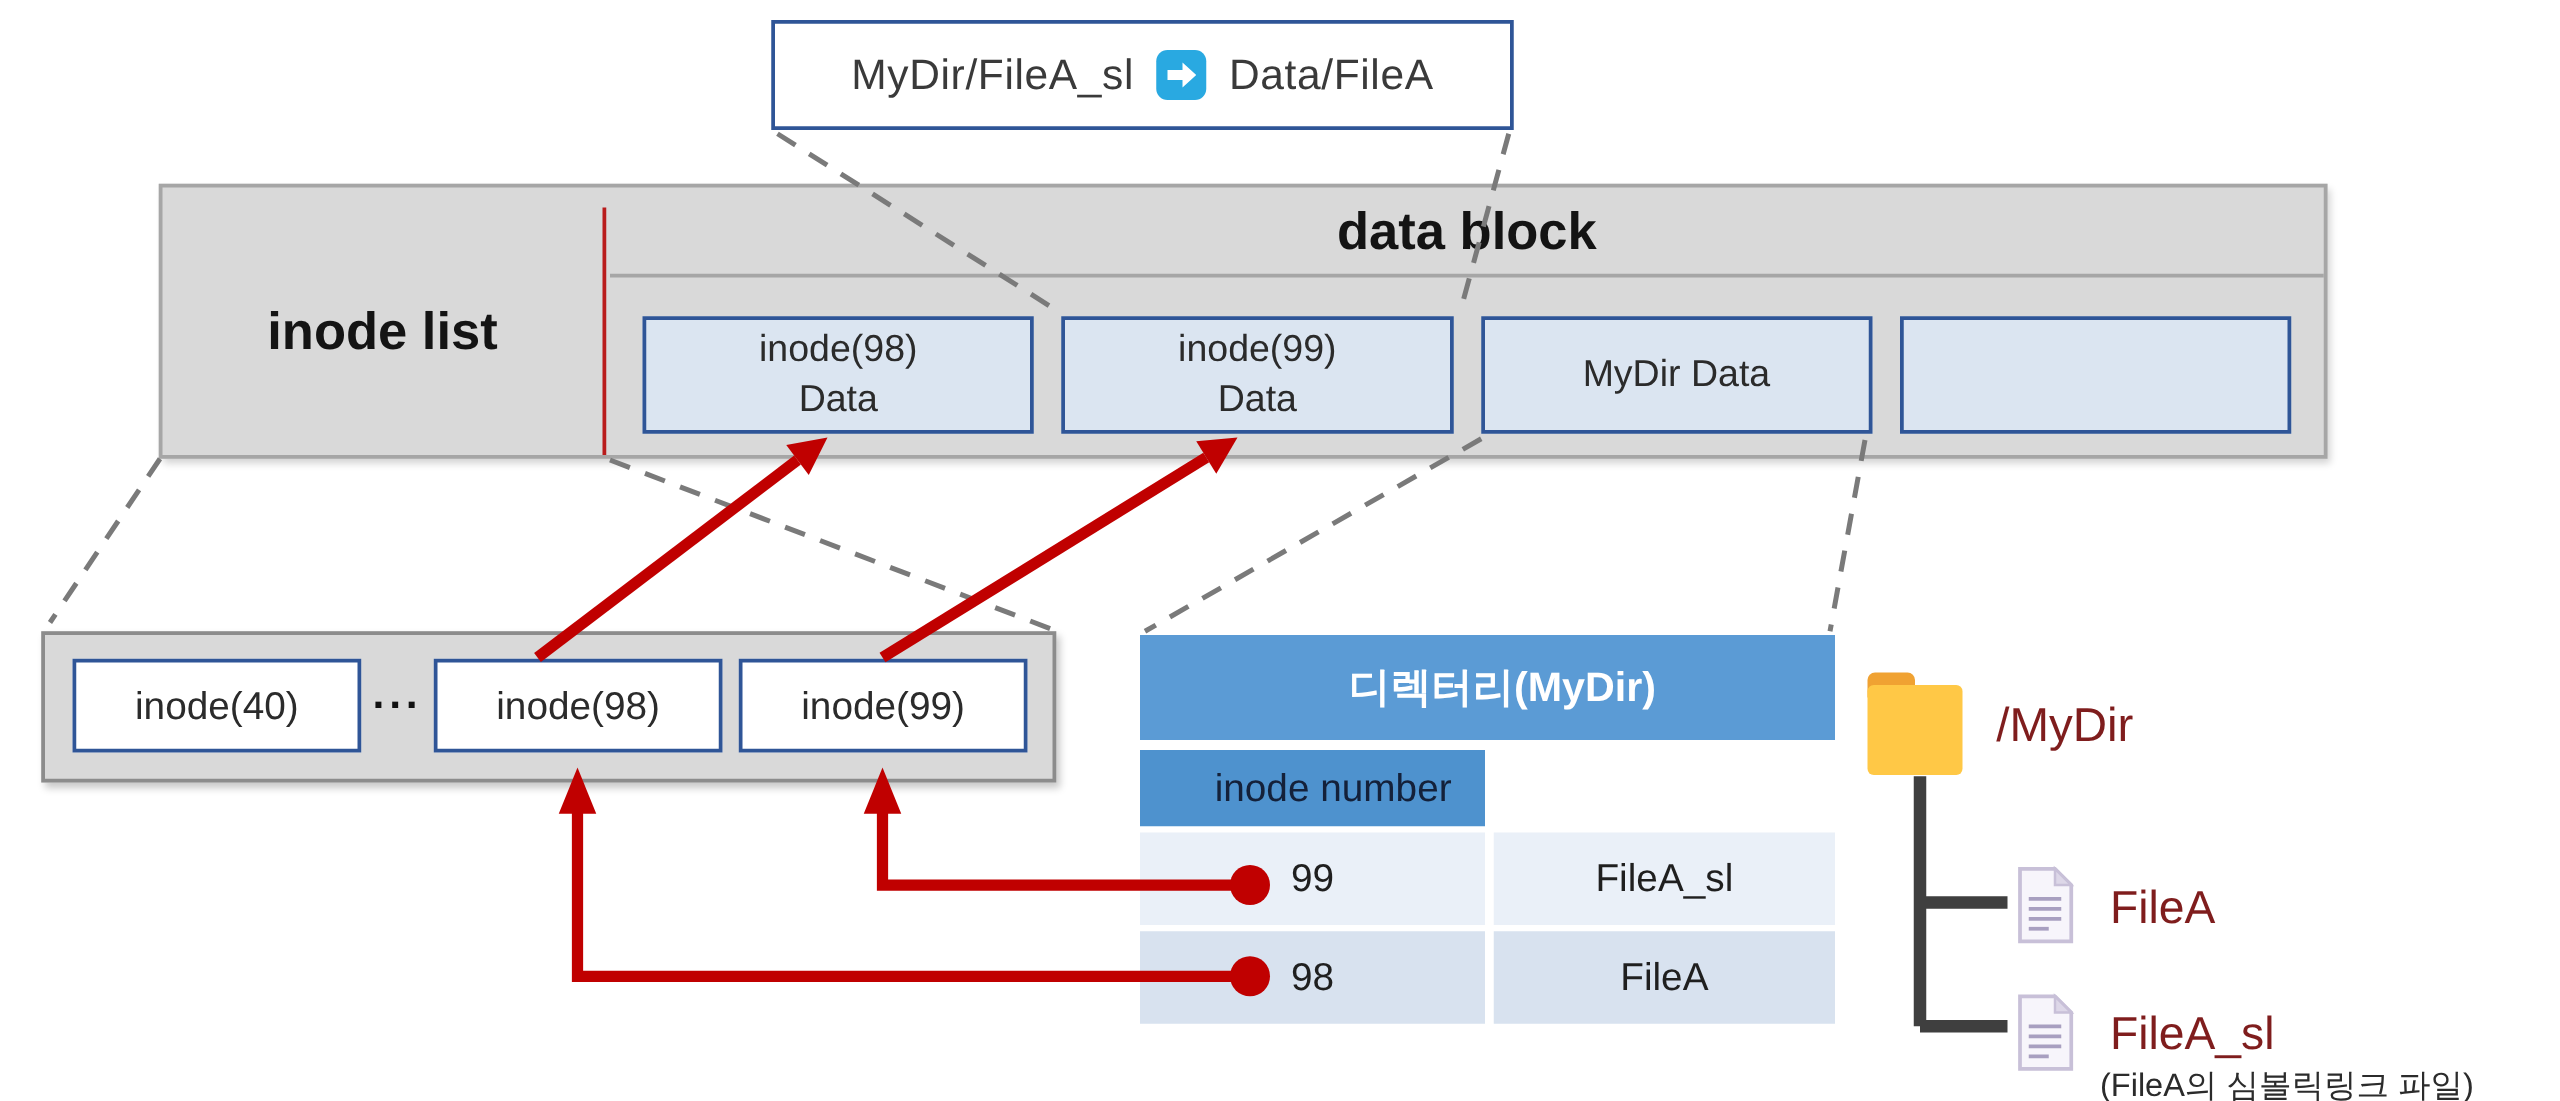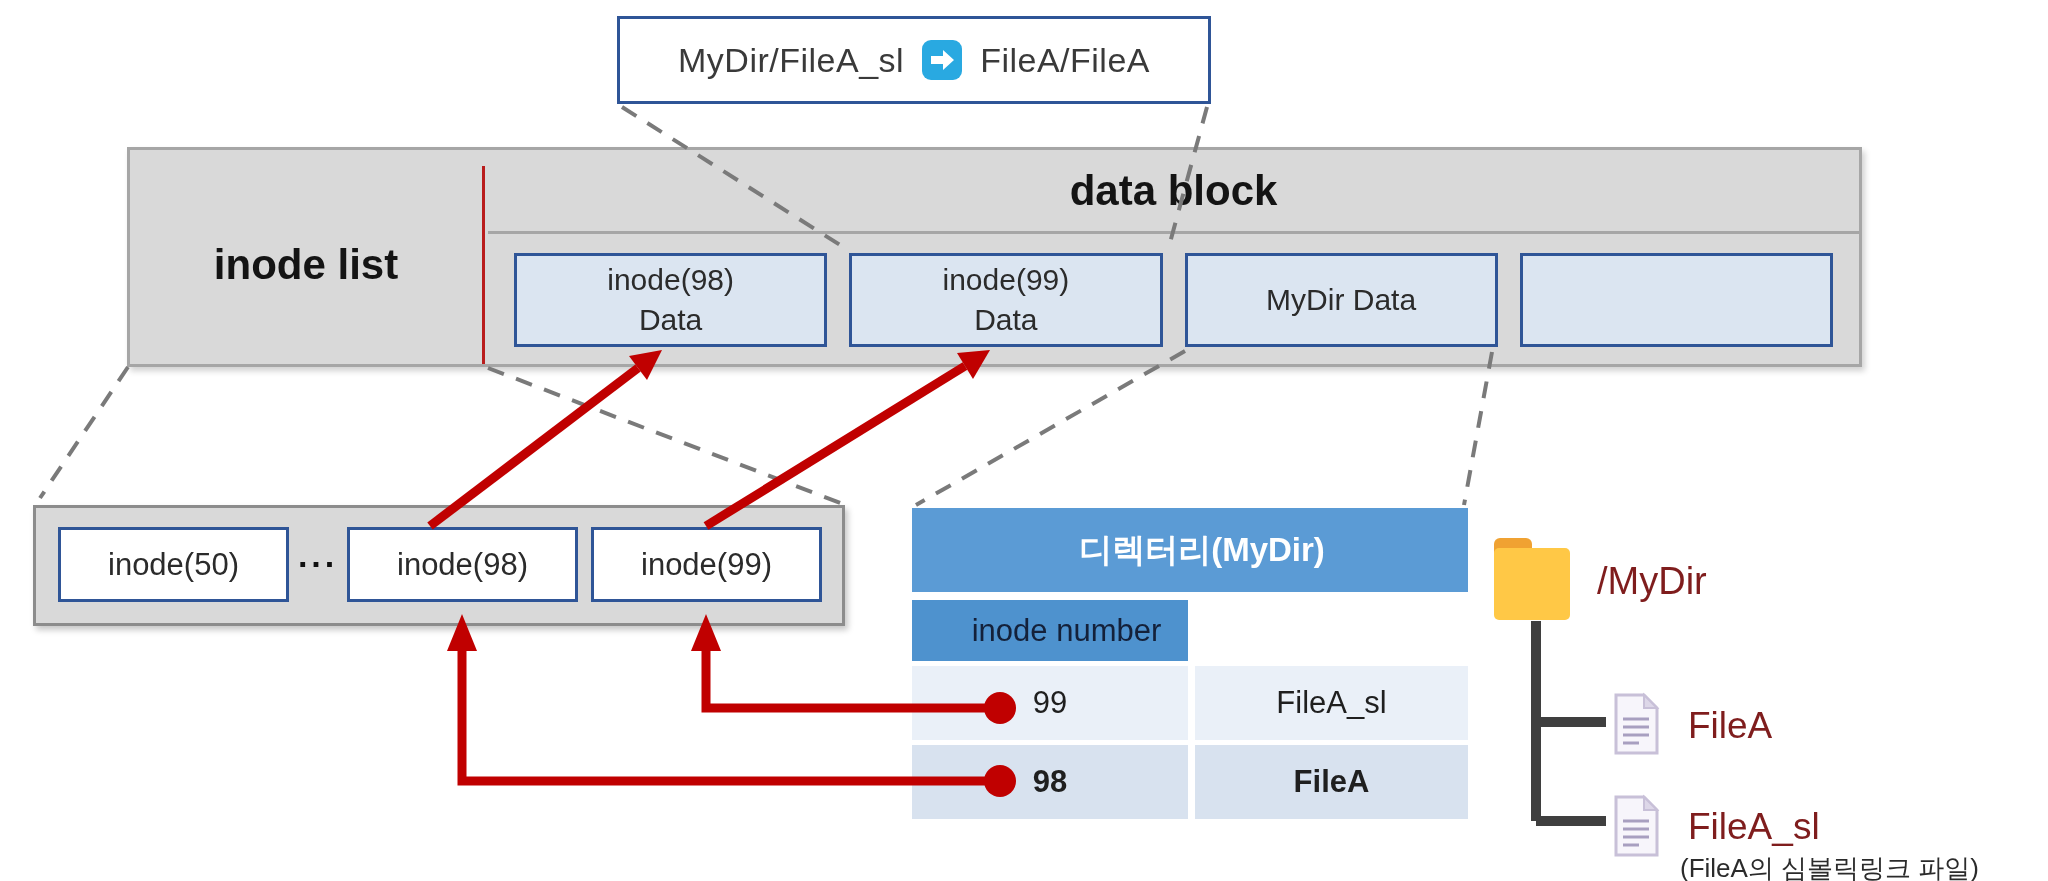"FileA/FileA" span.path-text { text: FileA/FileA -> Data/FileA }
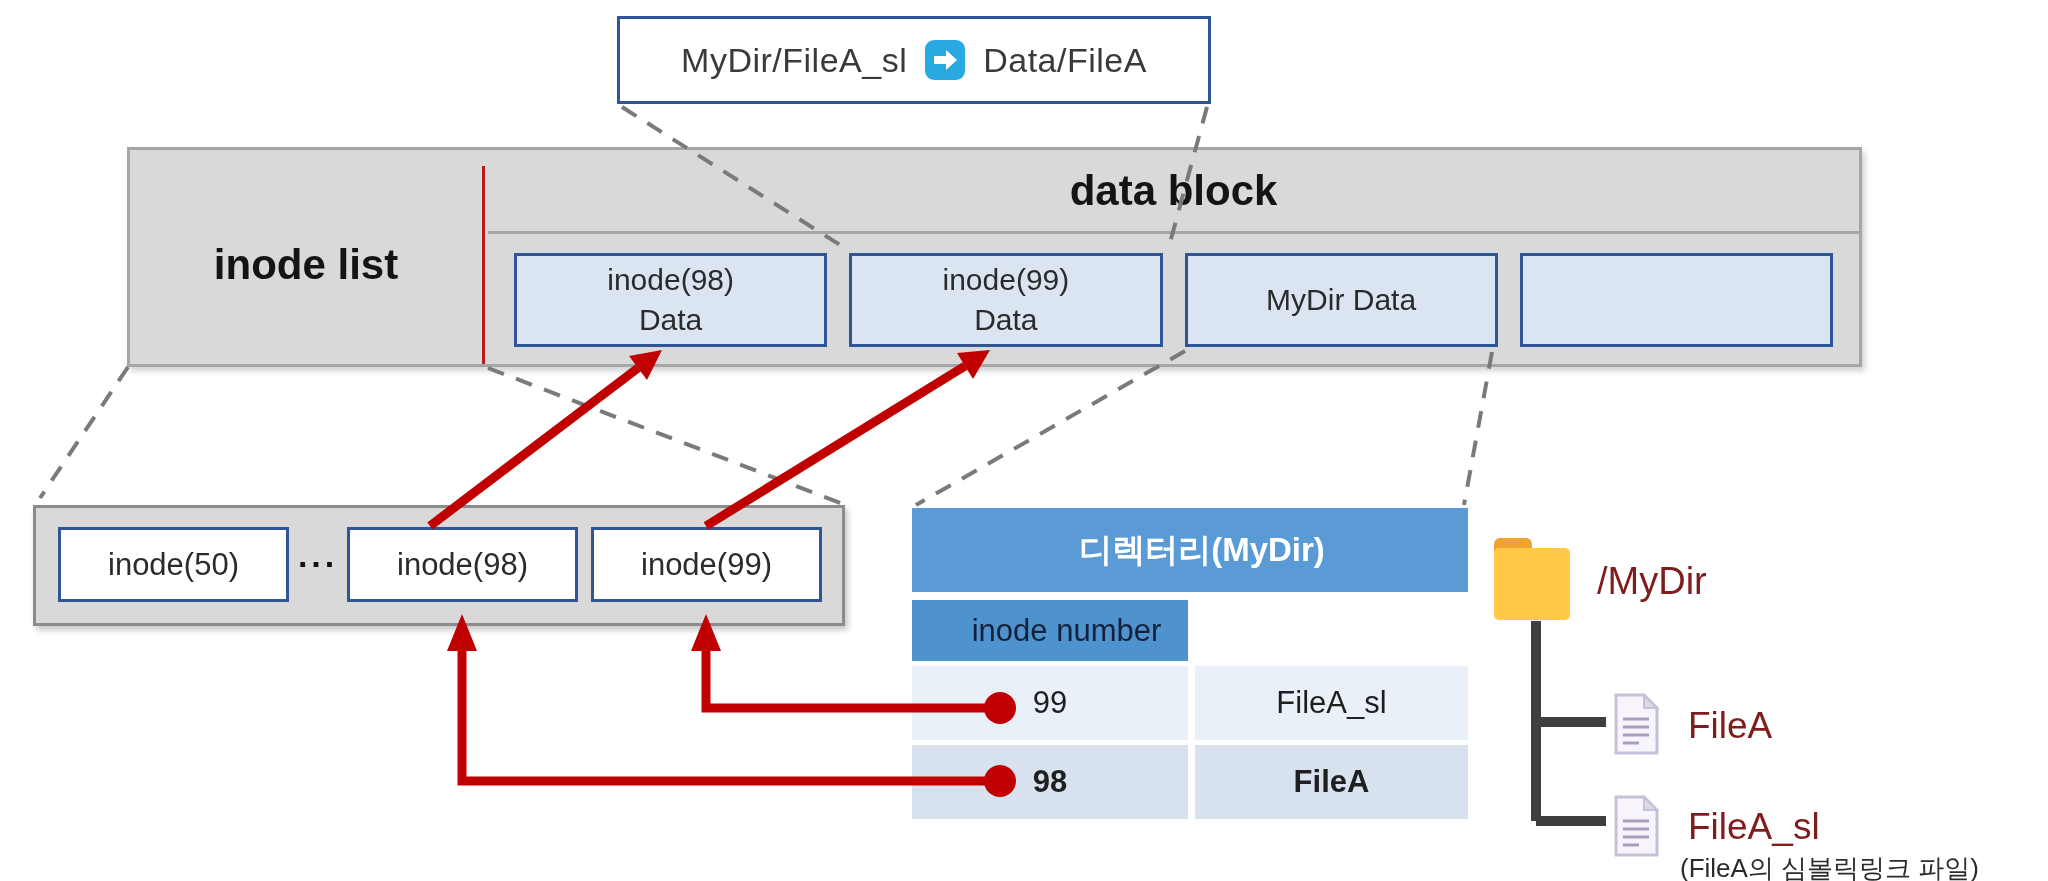"data block" .data-block-header { height: 84px -> 72px }
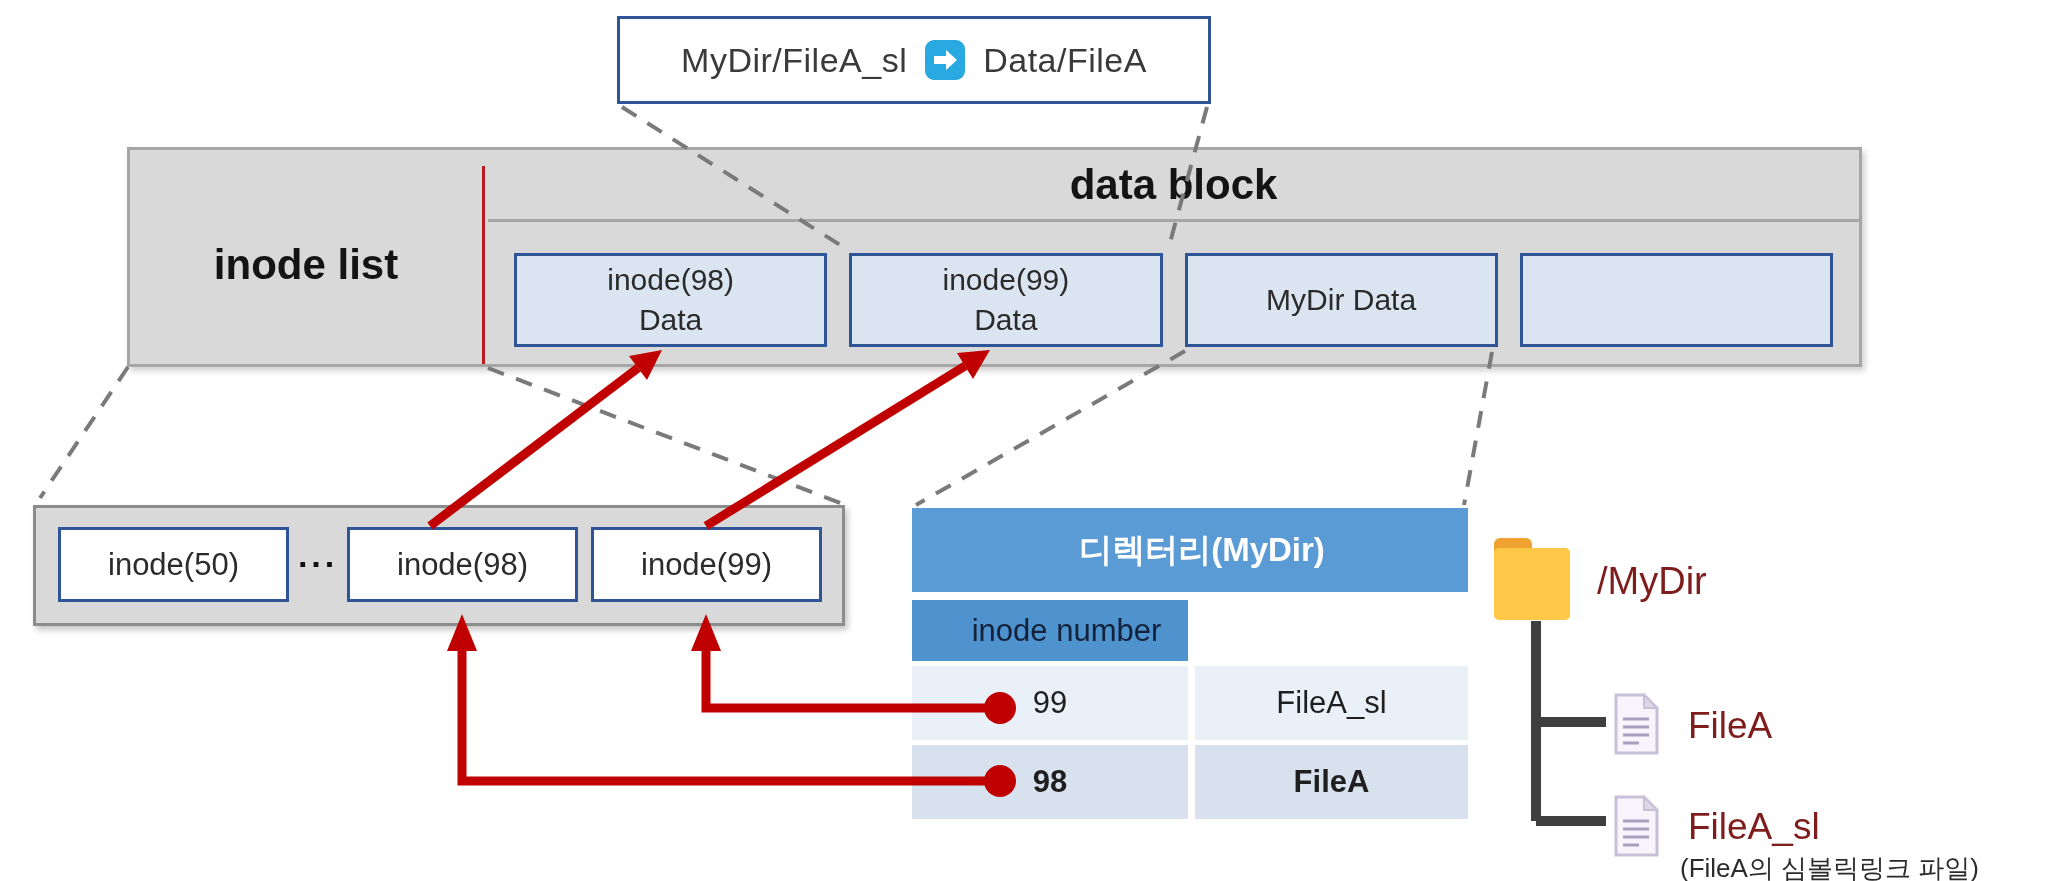"inode(50)" span { text: 50 -> 40 }
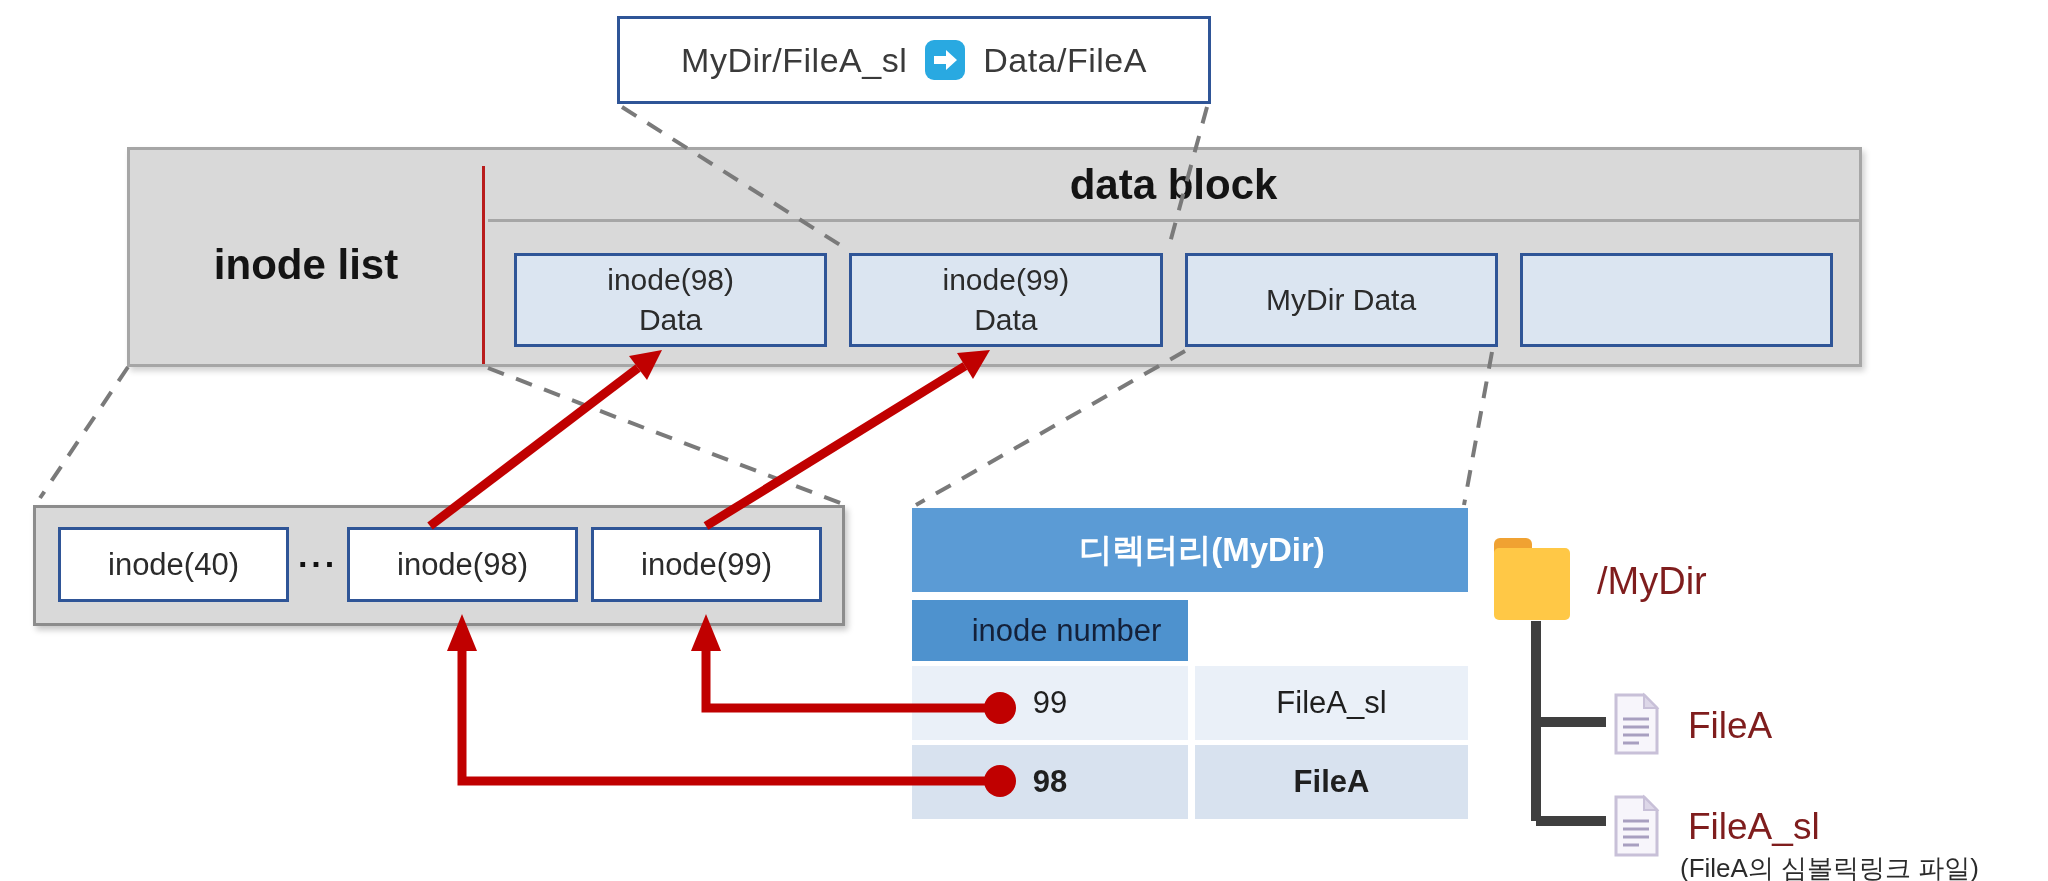"98" .dt-row.even .dt-cell { font-weight: bold -> none }
